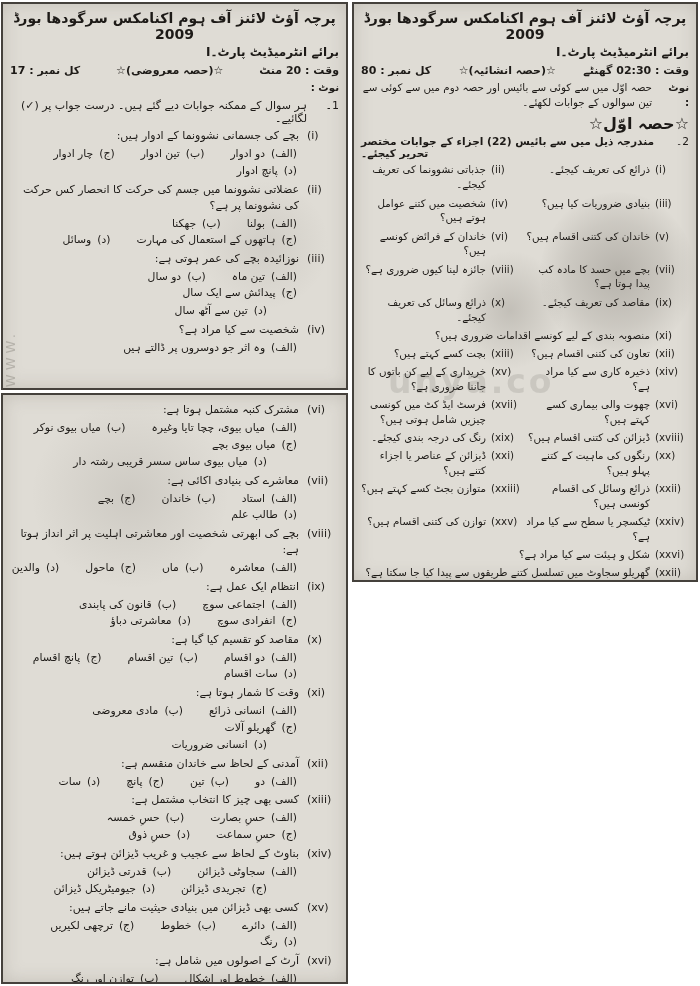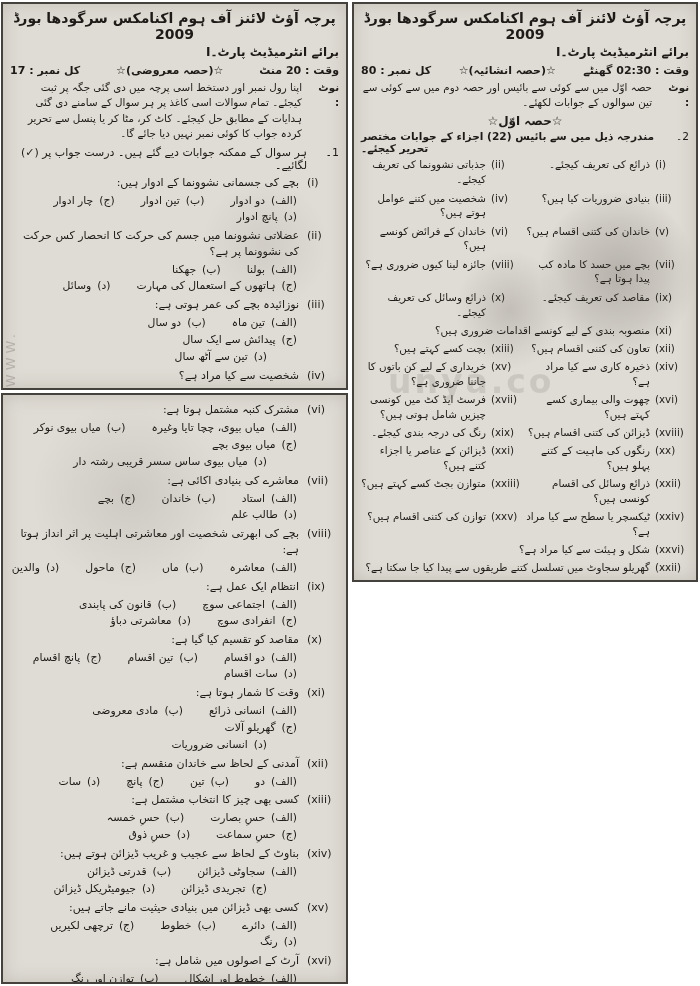"اپنا رول نمبر اور دستخط" span { html: <span>اپنا رول نمبر اور دستخط اسی پرچہ میں دی گئی جگہ پر ثبت کیجئے۔ تمام سوالات اسی کاغذ پر ہر سوال کے سامنے دی گئی ہدایات کے مطابق حل کیجئے۔ کاٹ کر، مٹا کر یا پنسل سے تحریر کردہ جواب کا کوئی نمبر نہیں دیا جائے گا۔</span> -> none }
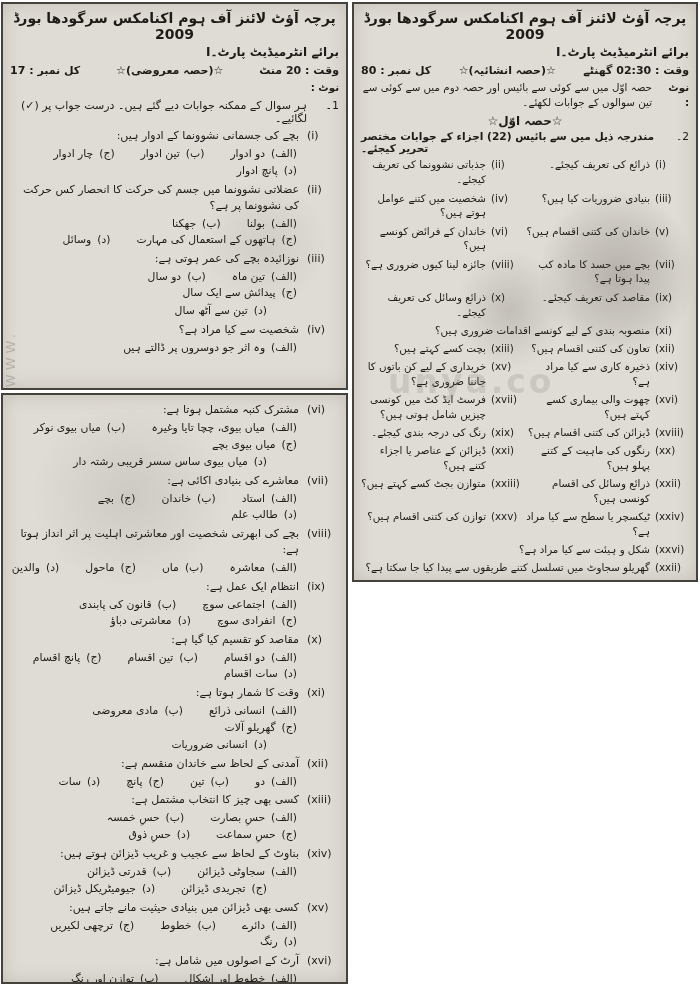"☆حصہ اوّل☆" .sec-head { font-size: 12px -> 16px; text-align: center -> none }
